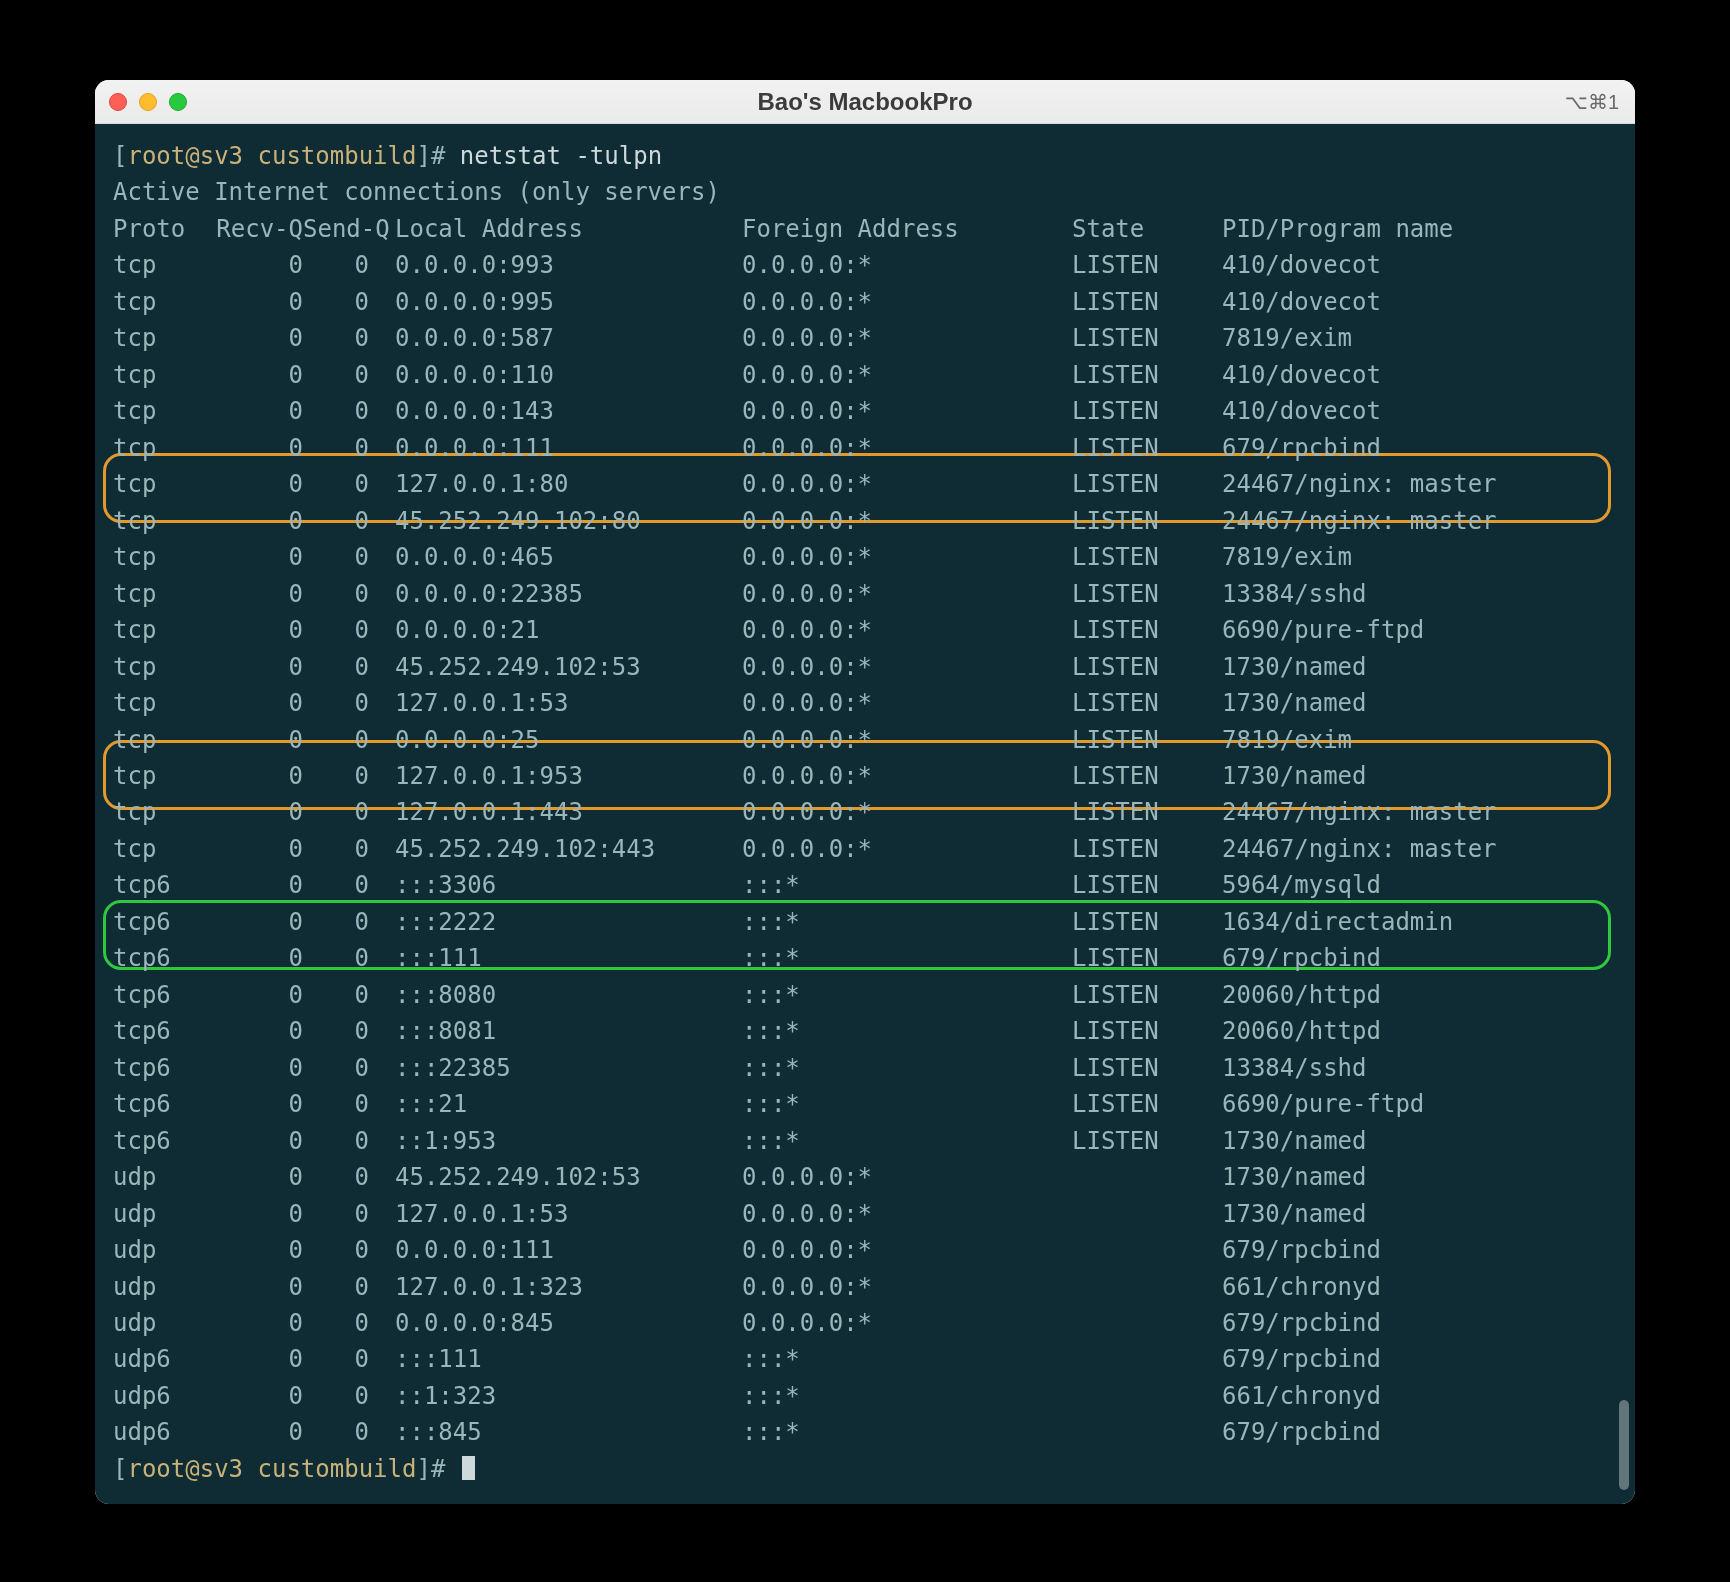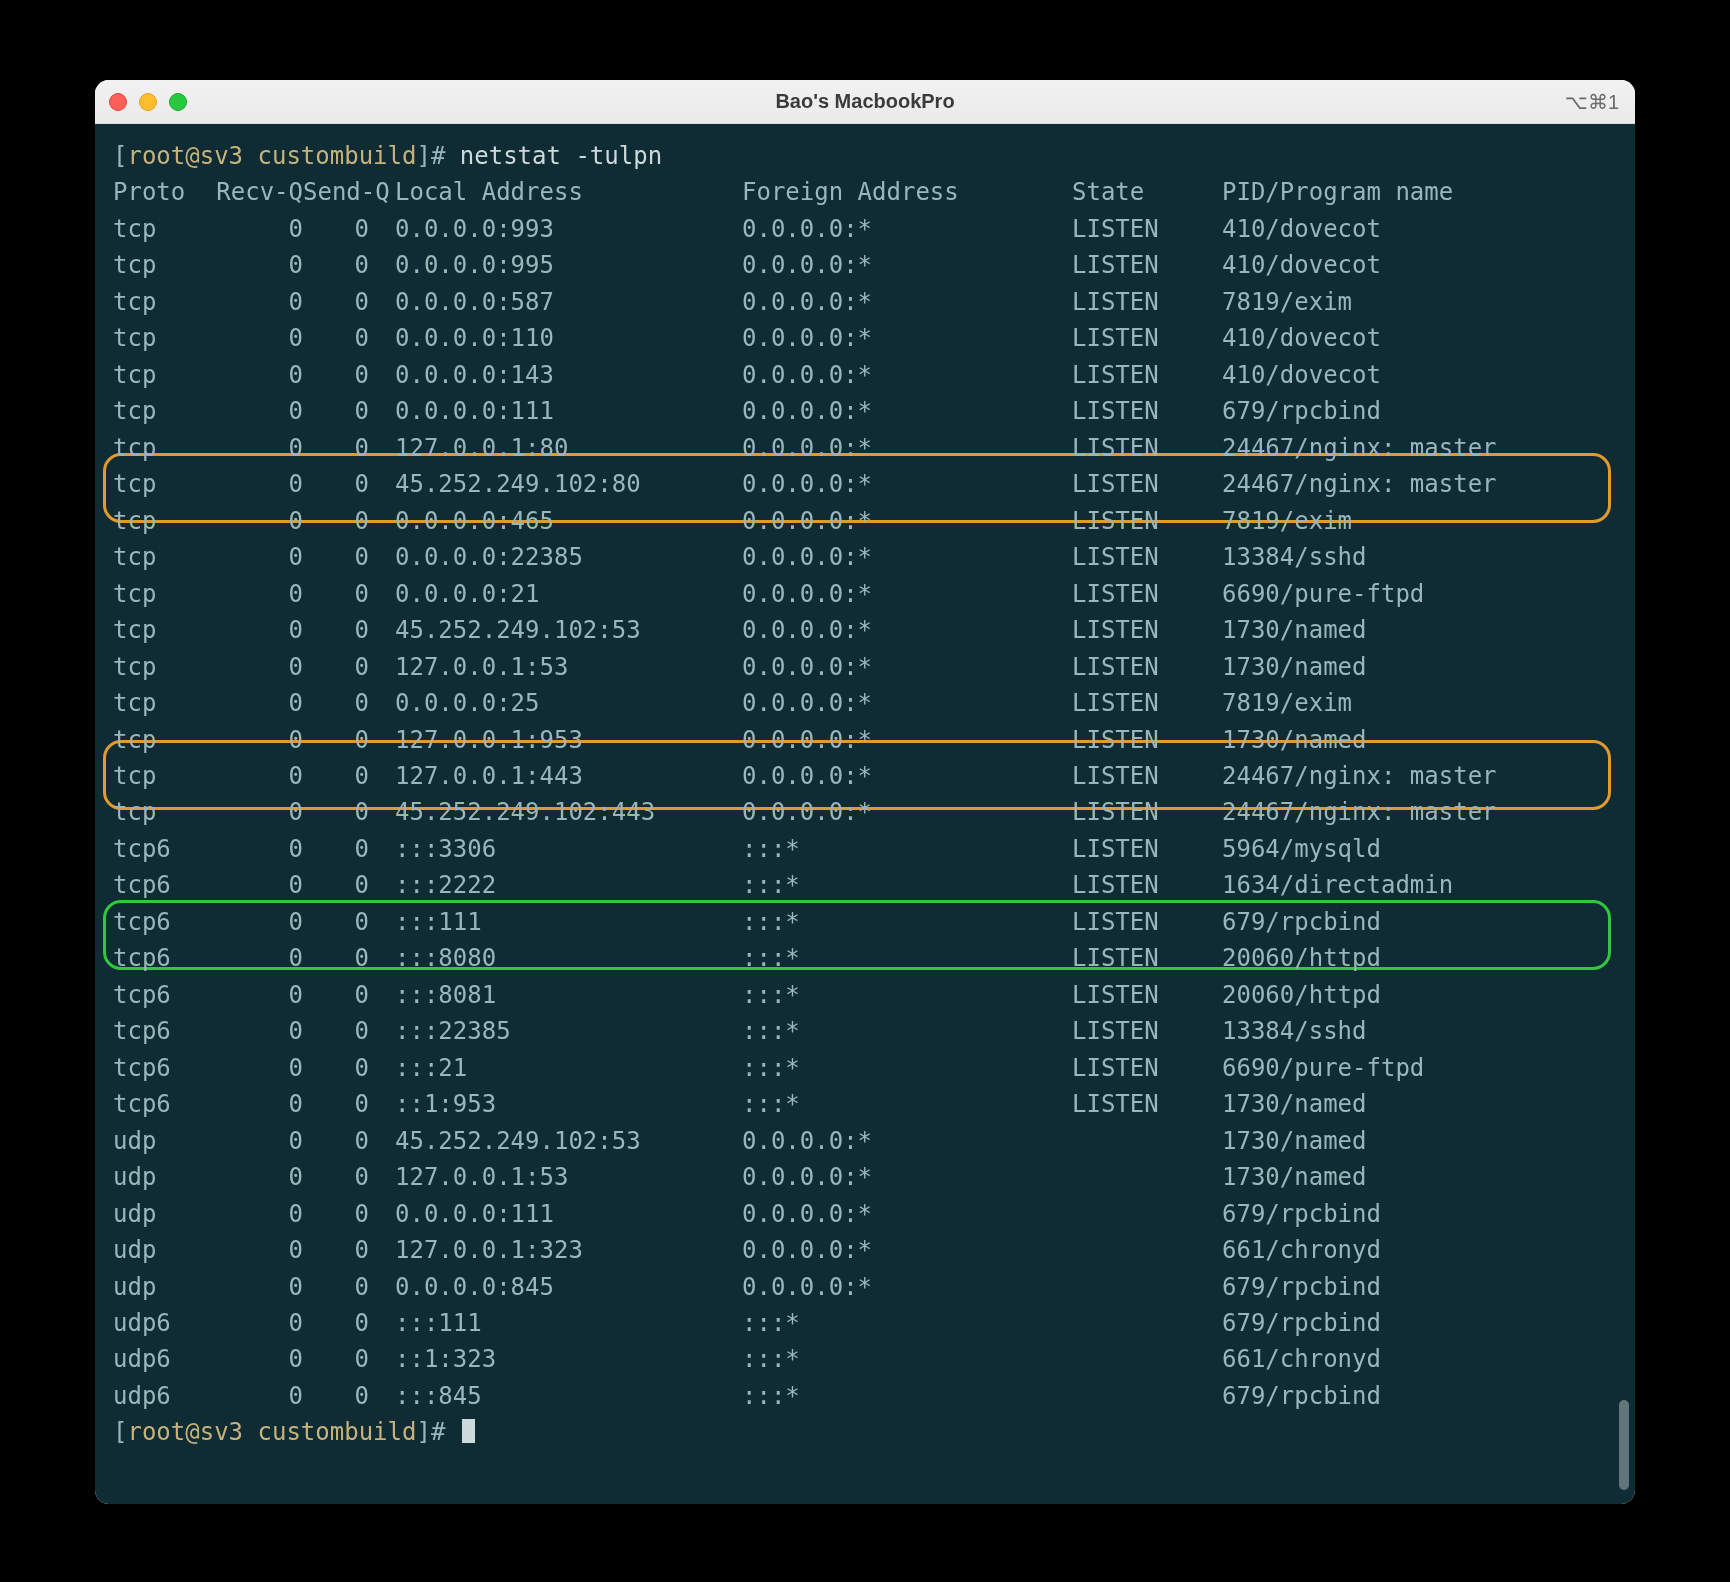"Bao's MacbookPro" .title { font-size: 20px -> 24px }
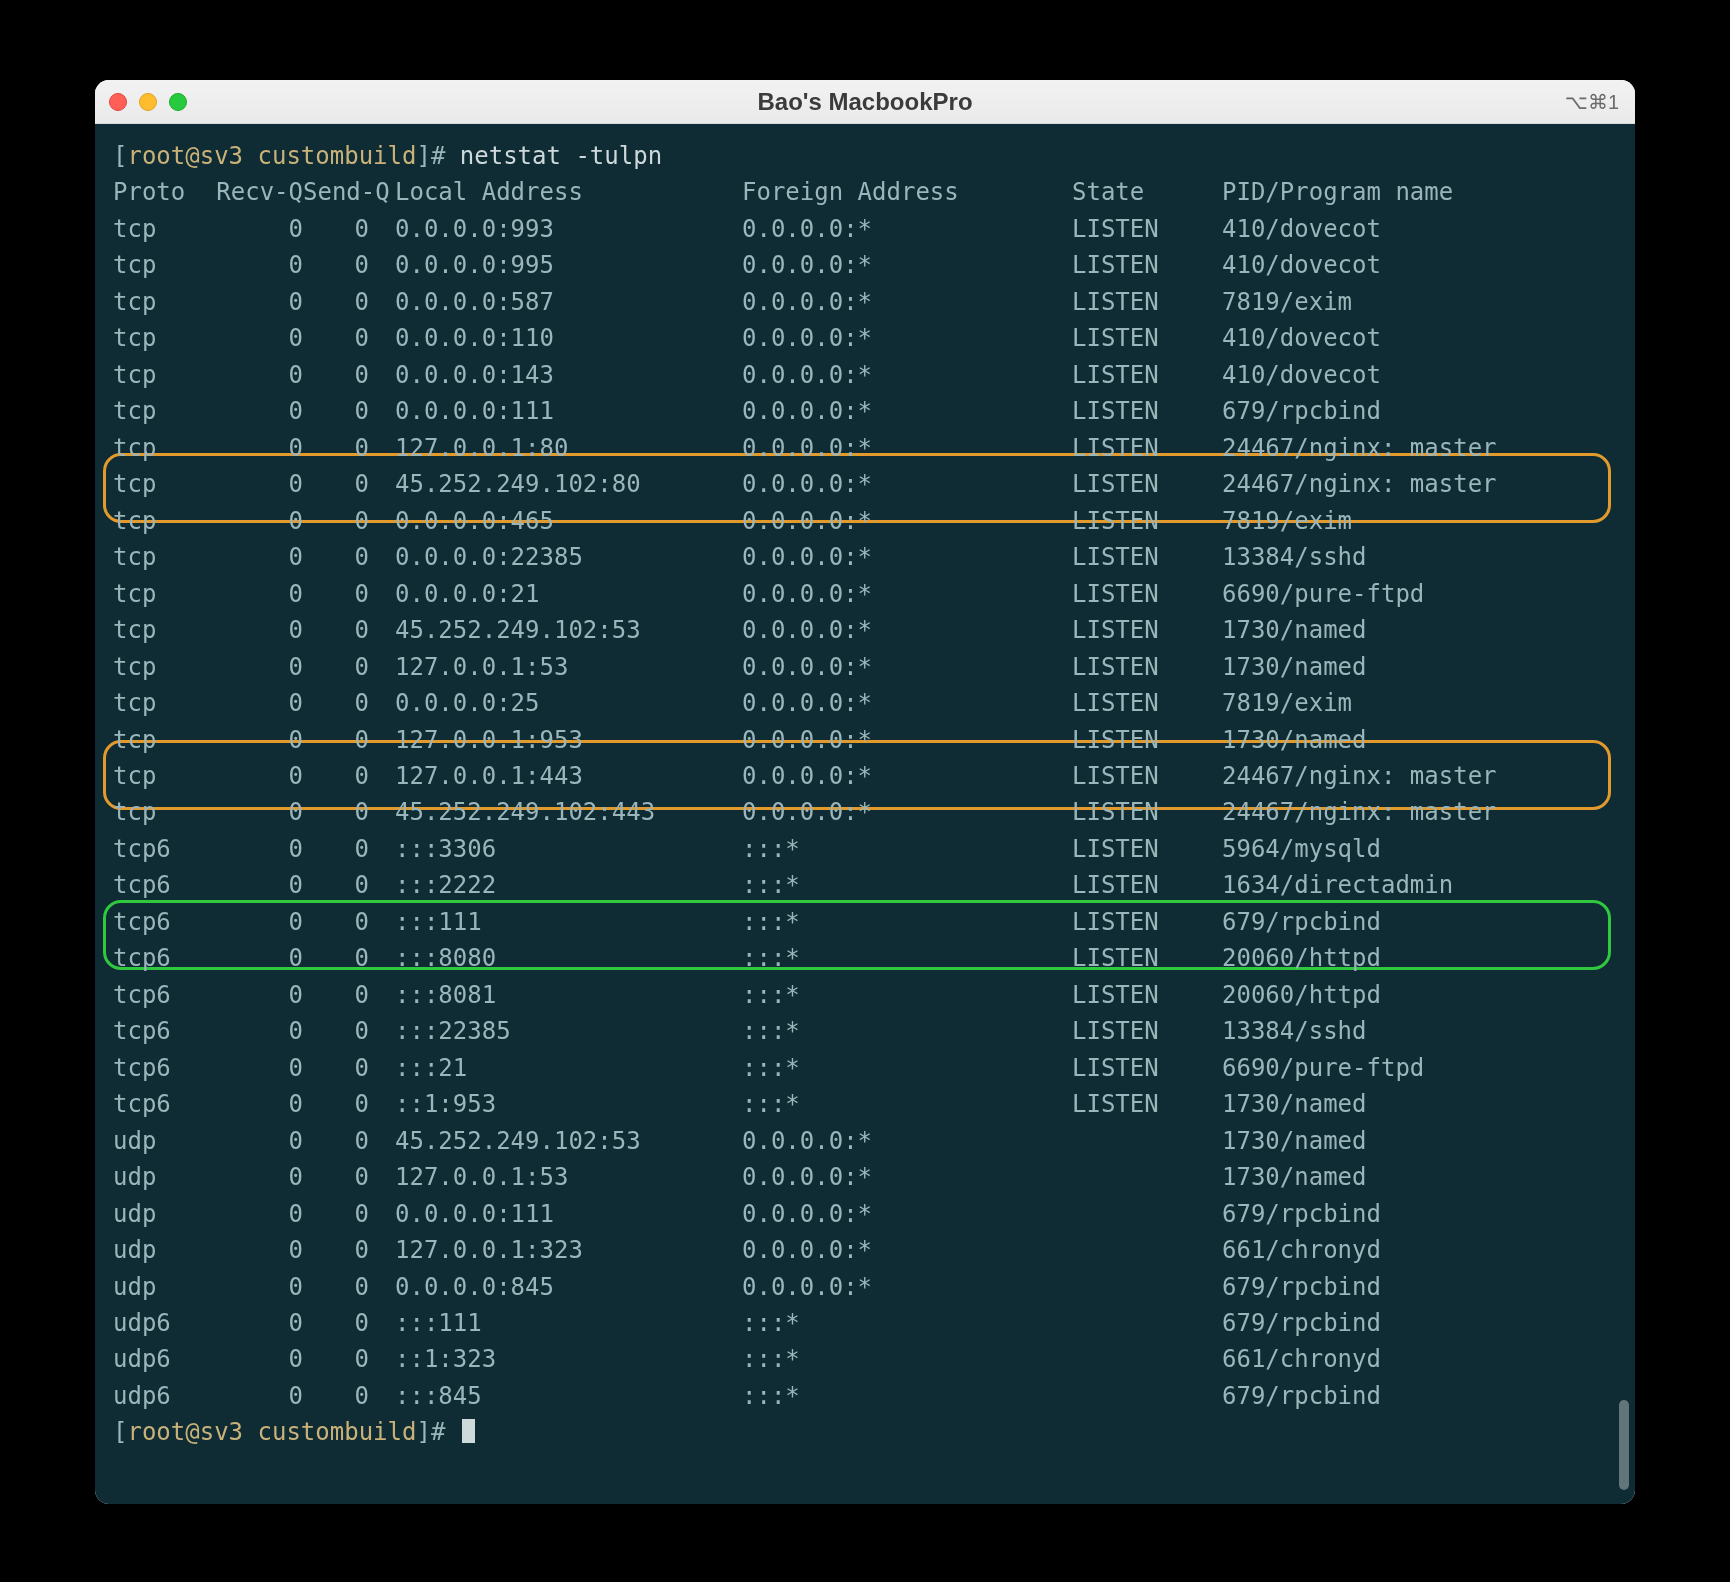"Active Internet connections (only" div.line { html: none -> <div>Active Internet connections (only servers)</div> }
